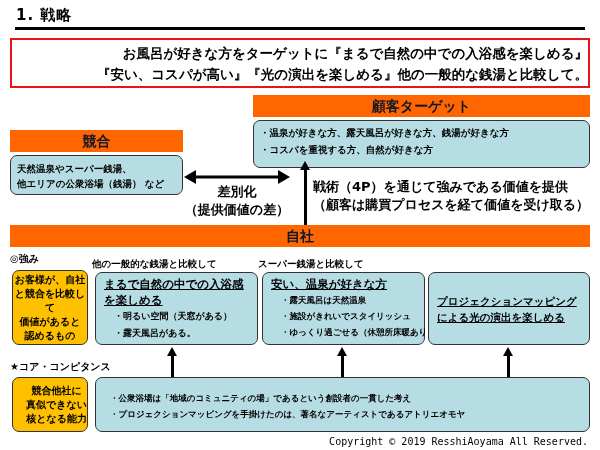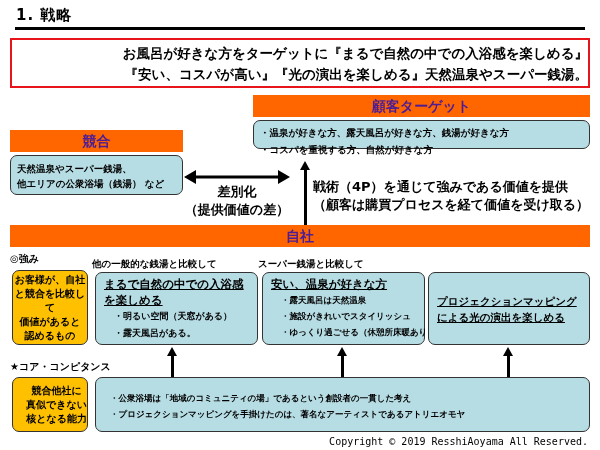"『安い、コスパが高い』『光の演出を楽しめる』天然温泉やスーパー銭湯。" div { text: 天然温泉やスーパー銭湯 -> 他の一般的な銭湯と比較して }
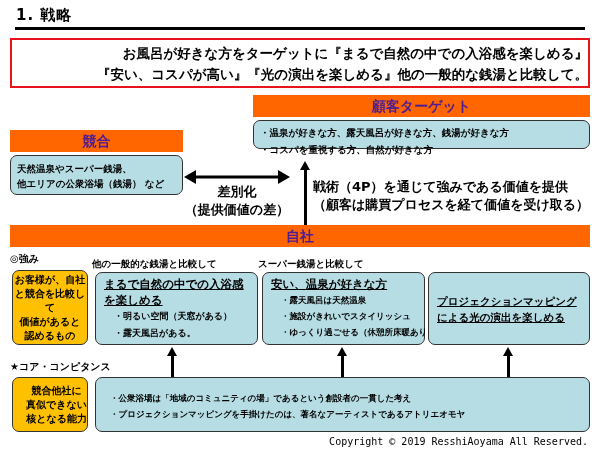"顧客ターゲット" .obar { color: #4c1d95 -> #0f172a }
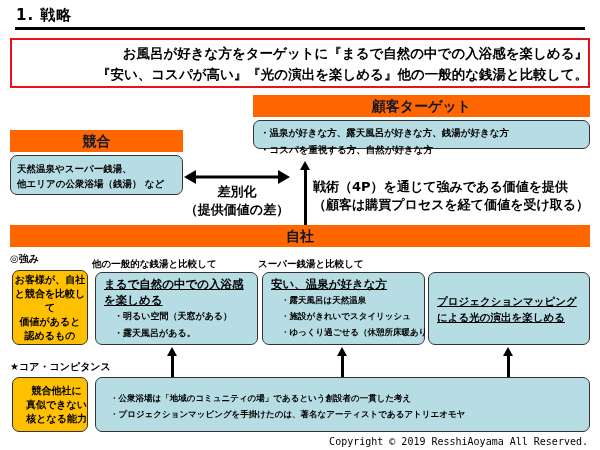"・温泉が好きな方、露天風呂が好きな方、銭湯が好きな方" div.abs { height: 29px -> 48px }
